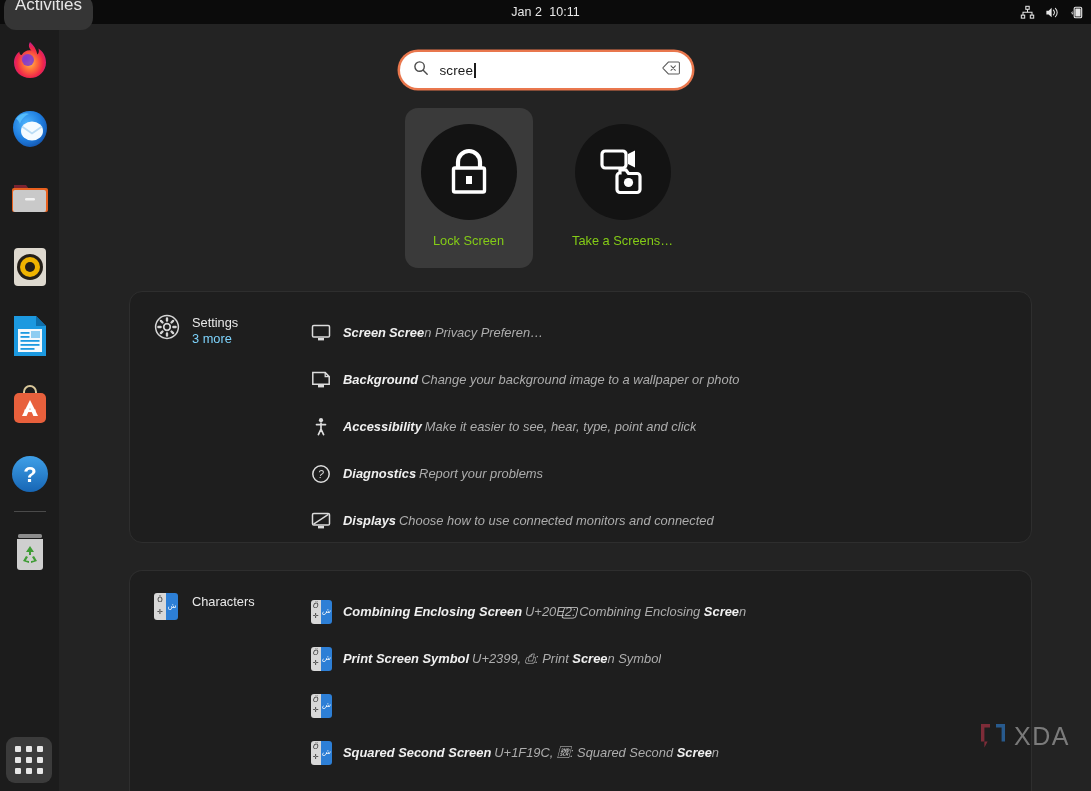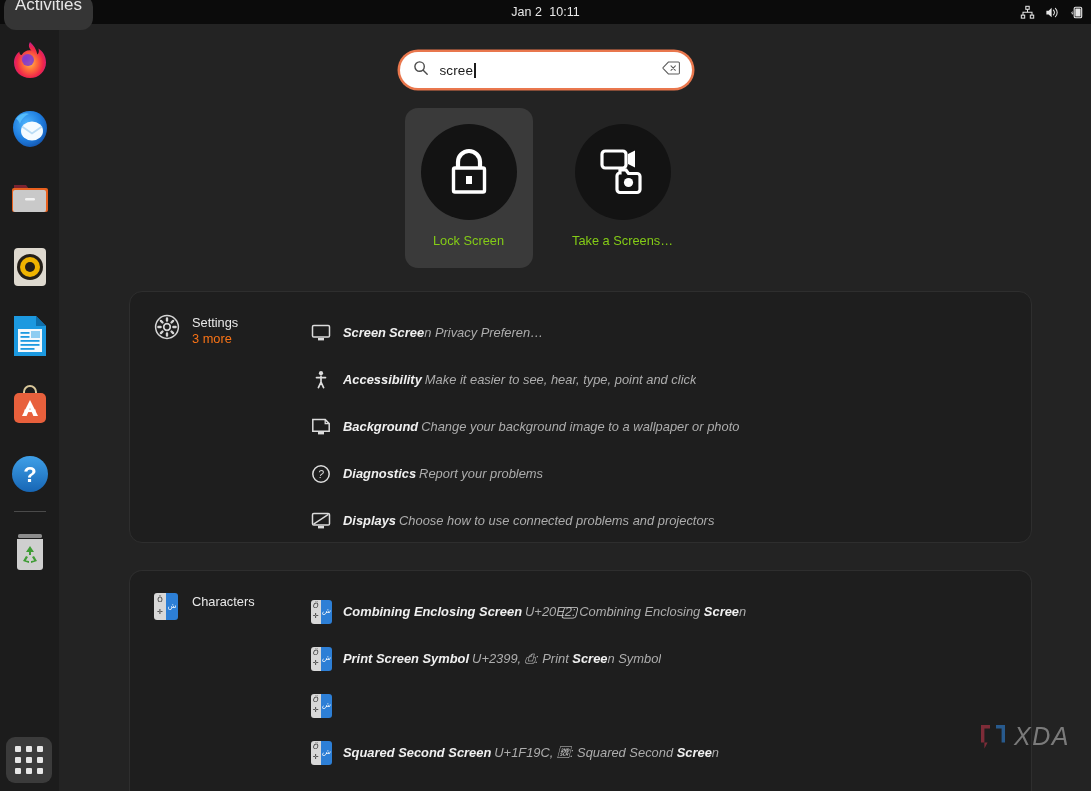"3 more" .provider-more { color: #f97316 -> #7dd3fc }
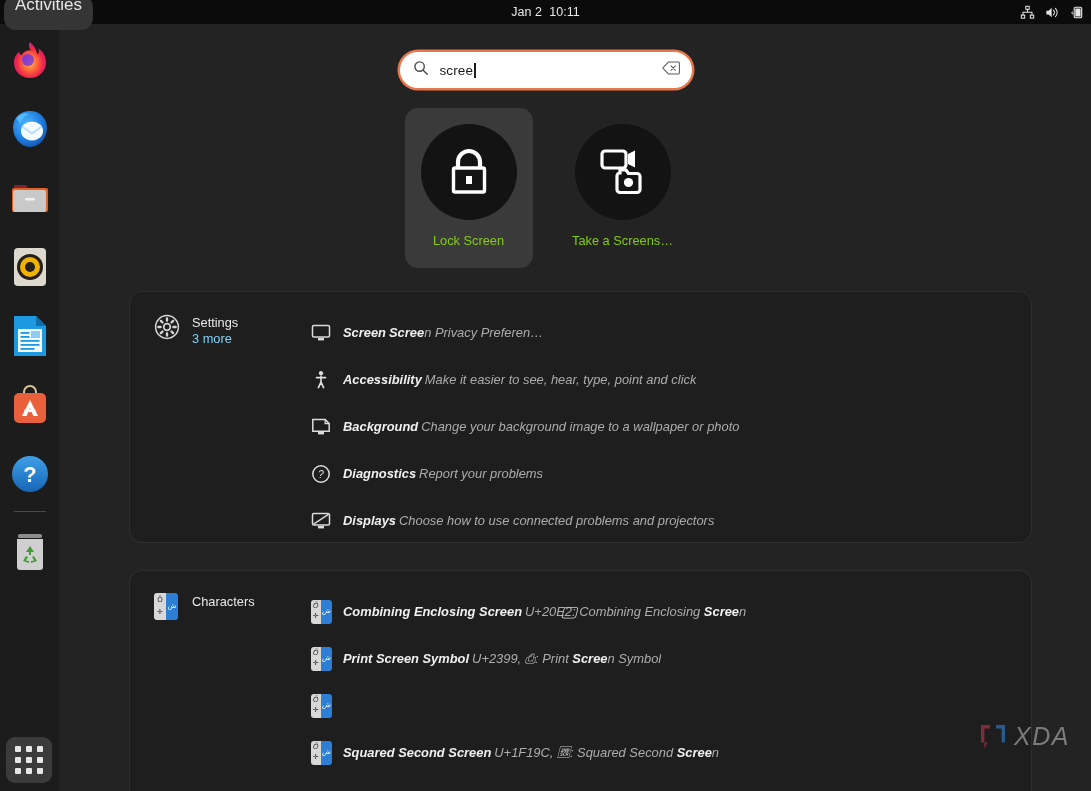"Accessibility Make it easier to" div.row { order: before "Background Change your background image" -> after "Background Change your background image" }
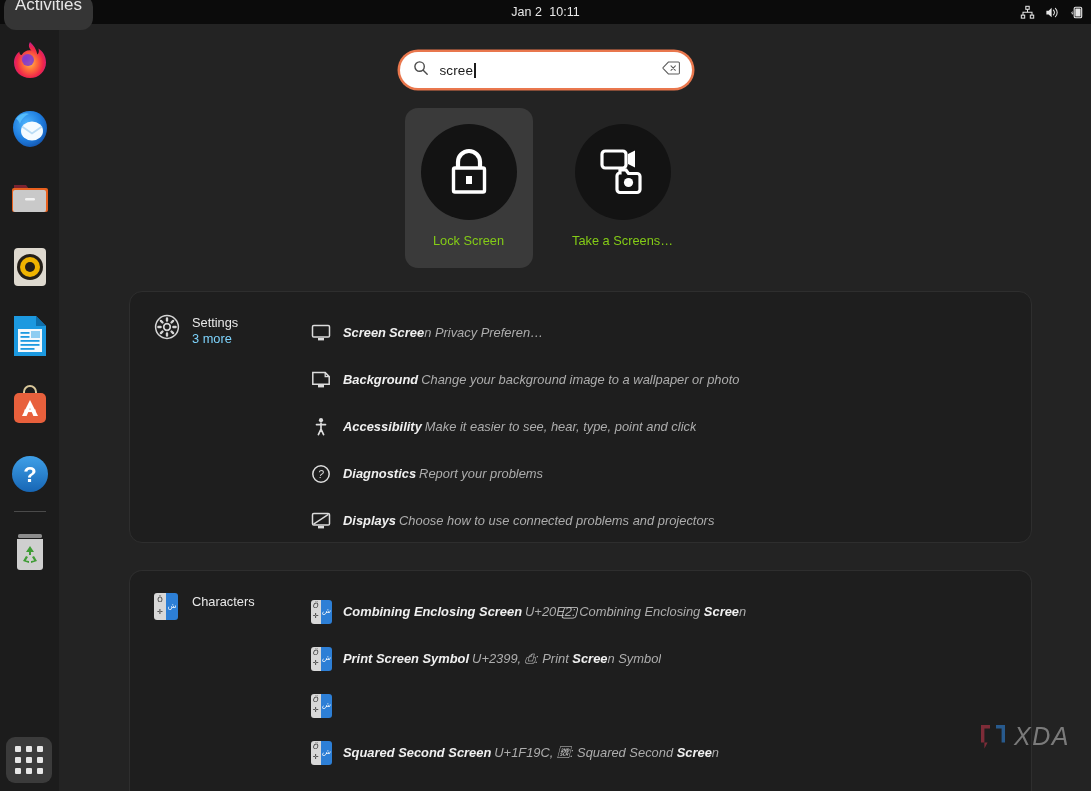"Choose how to use connected" span { text: problems and projectors -> monitors and connected }
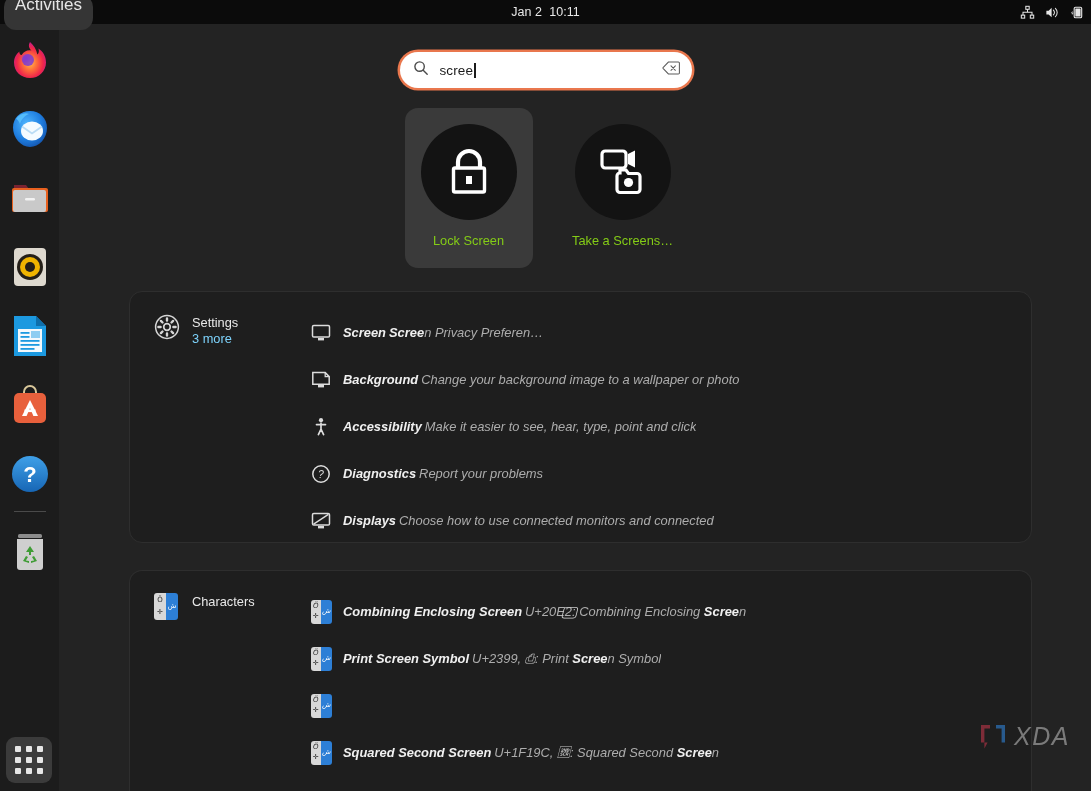"XDA" #xda { align-items: center -> flex-start; font-style: italic -> none }
